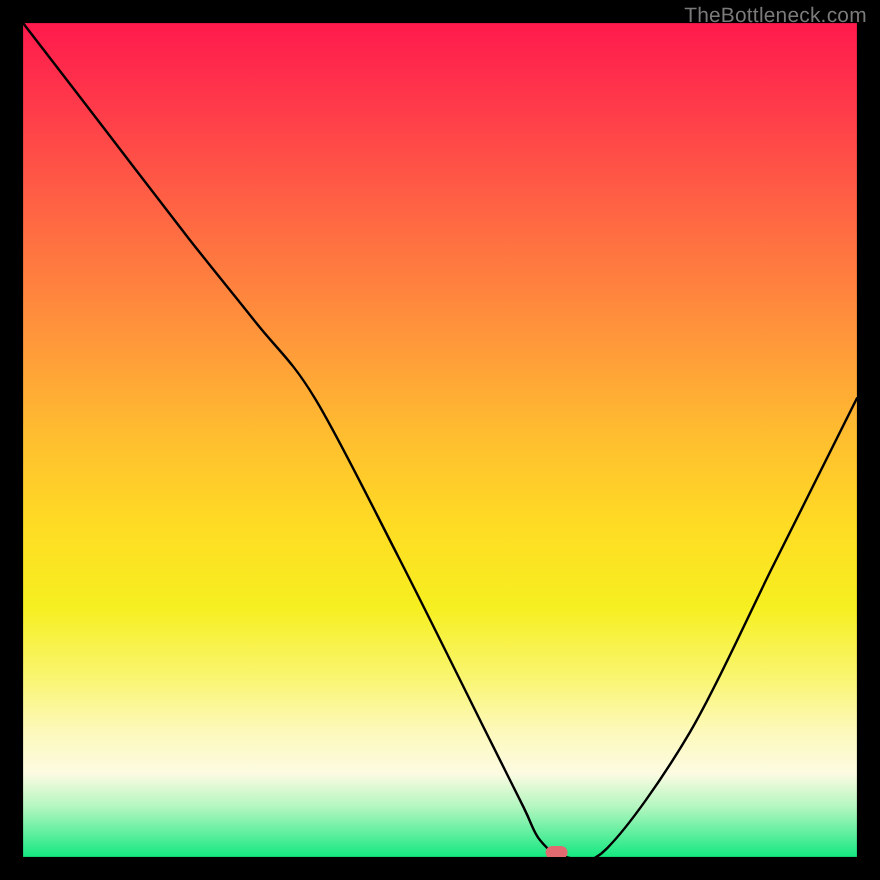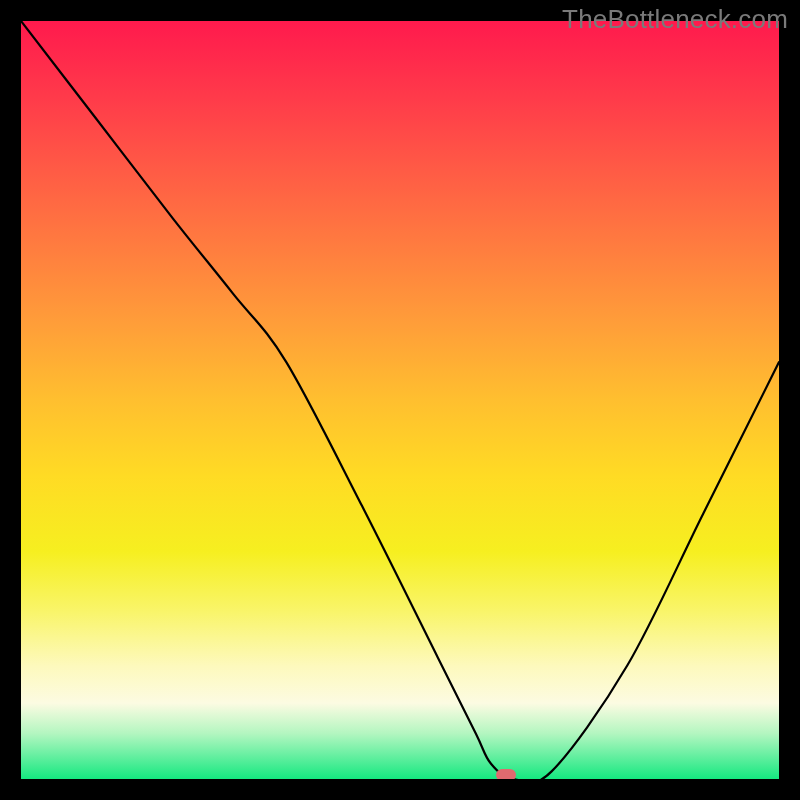"TheBottleneck.com" .watermark { font-size: 26px -> 19px }
